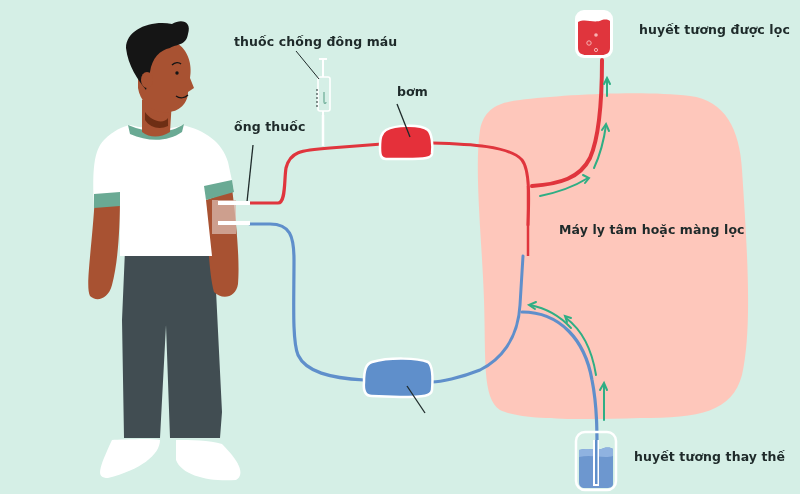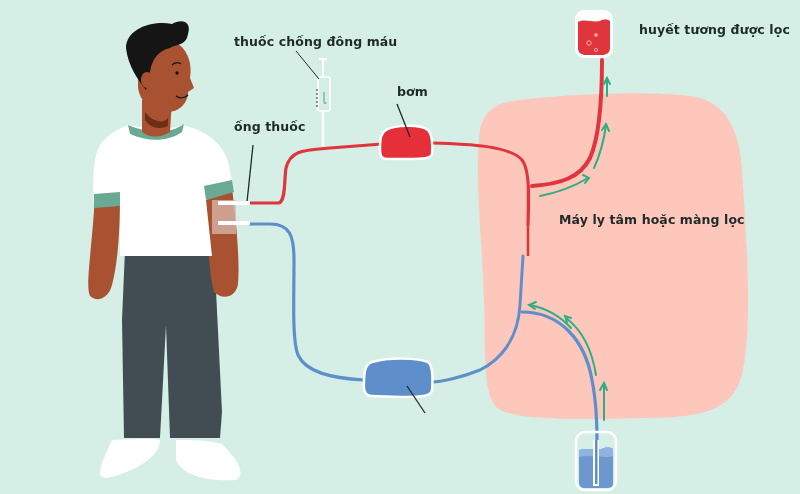"Máy ly tâm hoặc màng" div.label { top: 212px -> 222px }
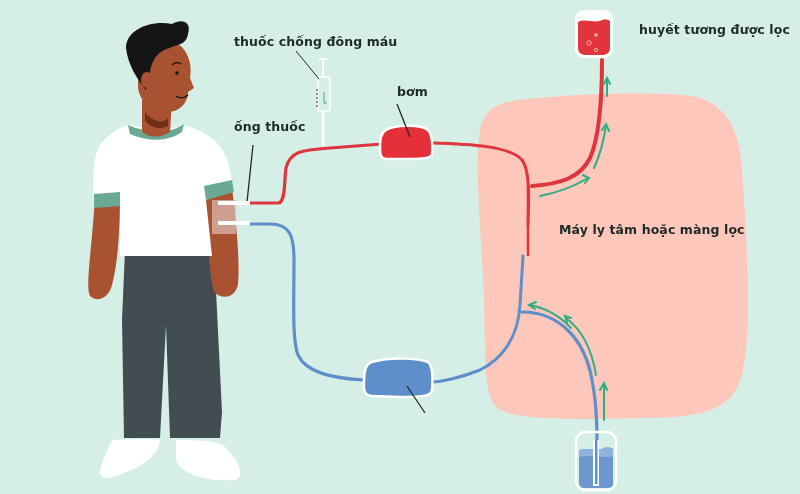"huyết tương thay thế" div.label { html: none -> <div>huyết tương thay thế</div> }
